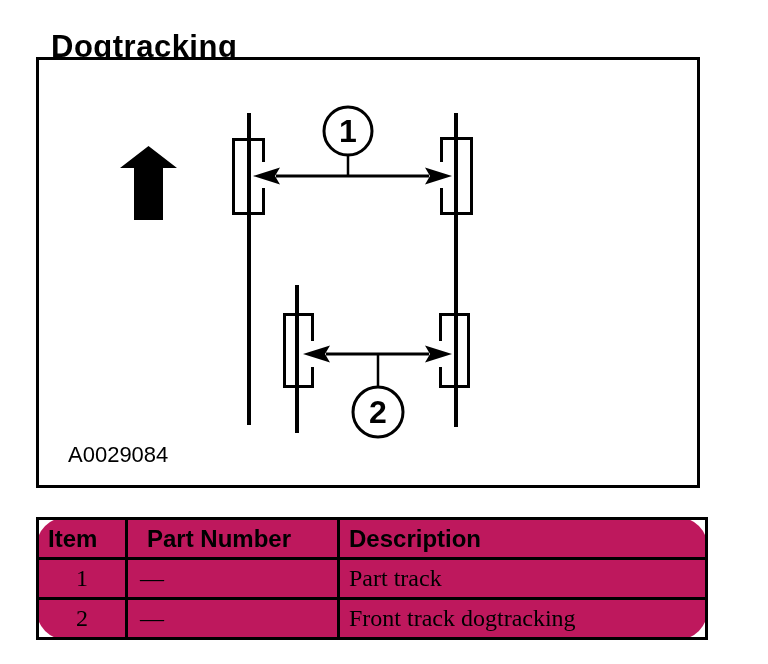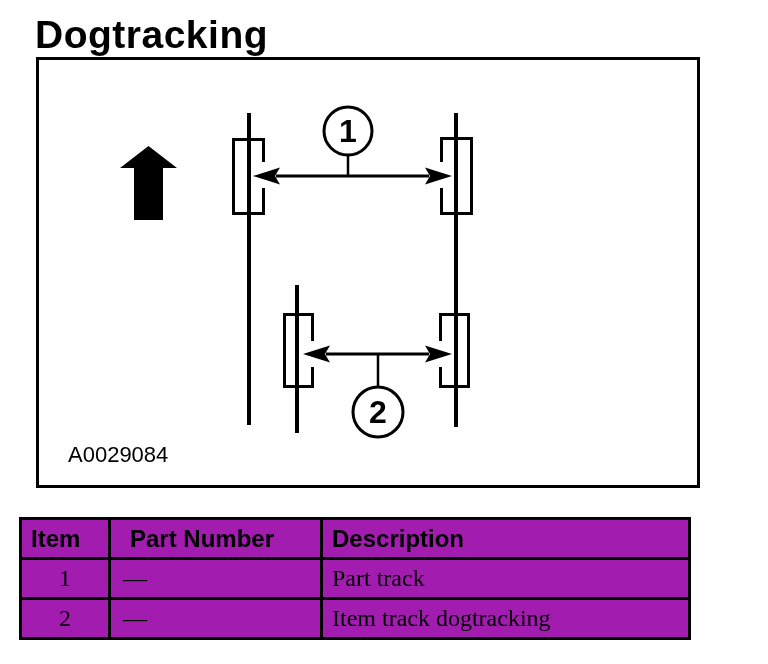"Dogtracking" .title { font-size: 39px -> 31px; margin: 0 -> 16px }
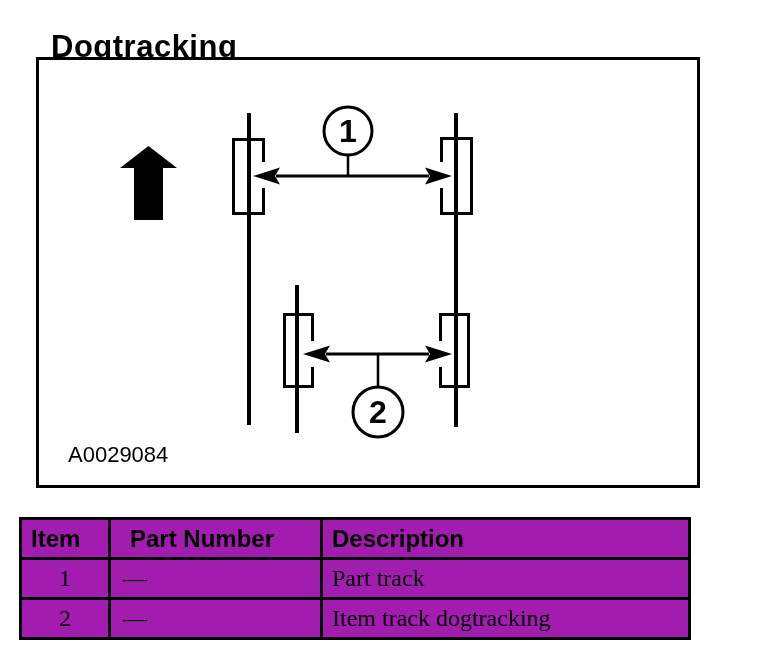"Item" table.parts { background: #a21caf -> #be185d; border-radius: none -> 31px; left: 19px -> 36px }
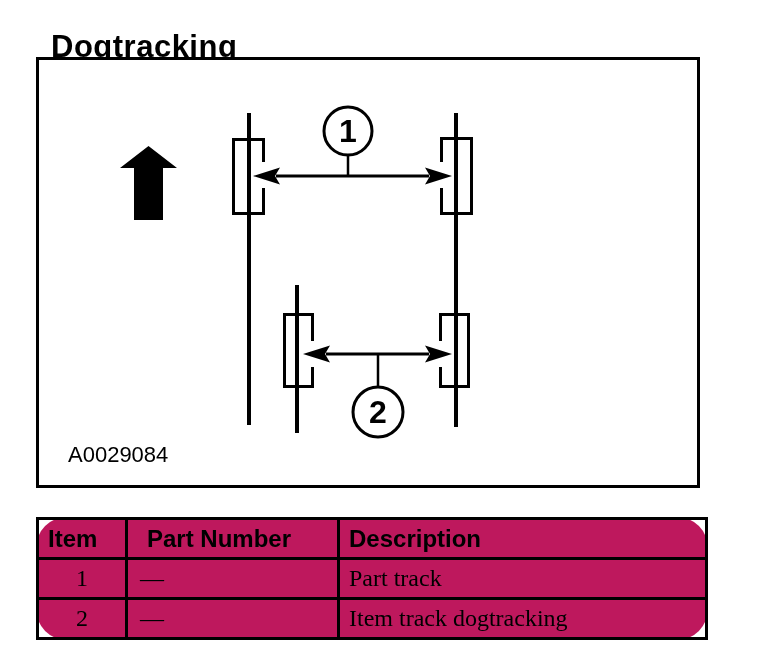"Item track dogtracking" td.cell-desc { text: Item -> Front }
